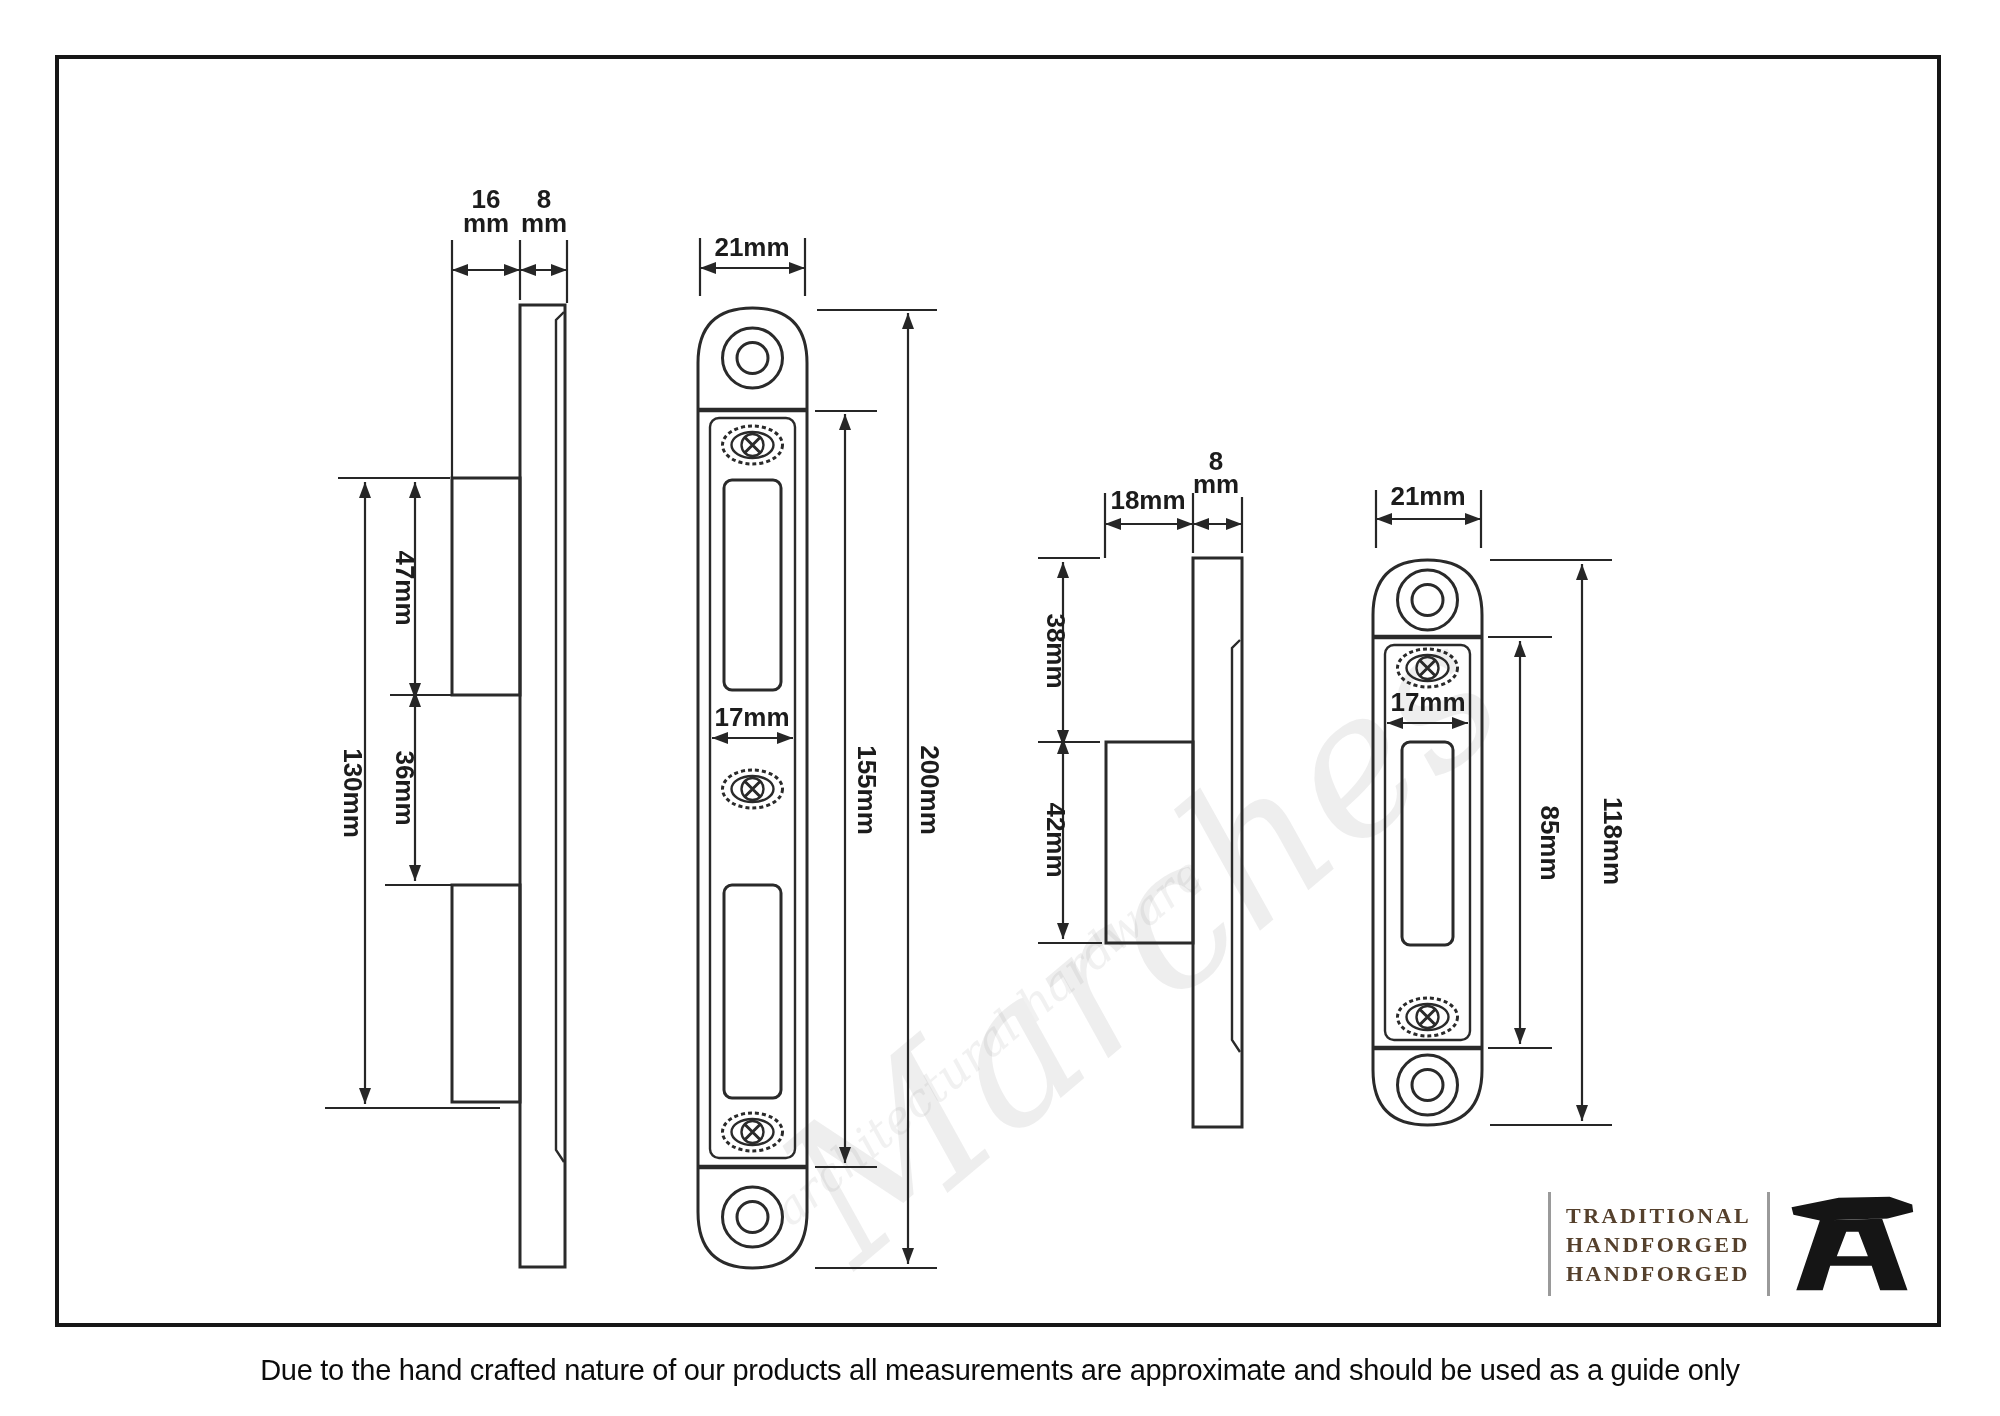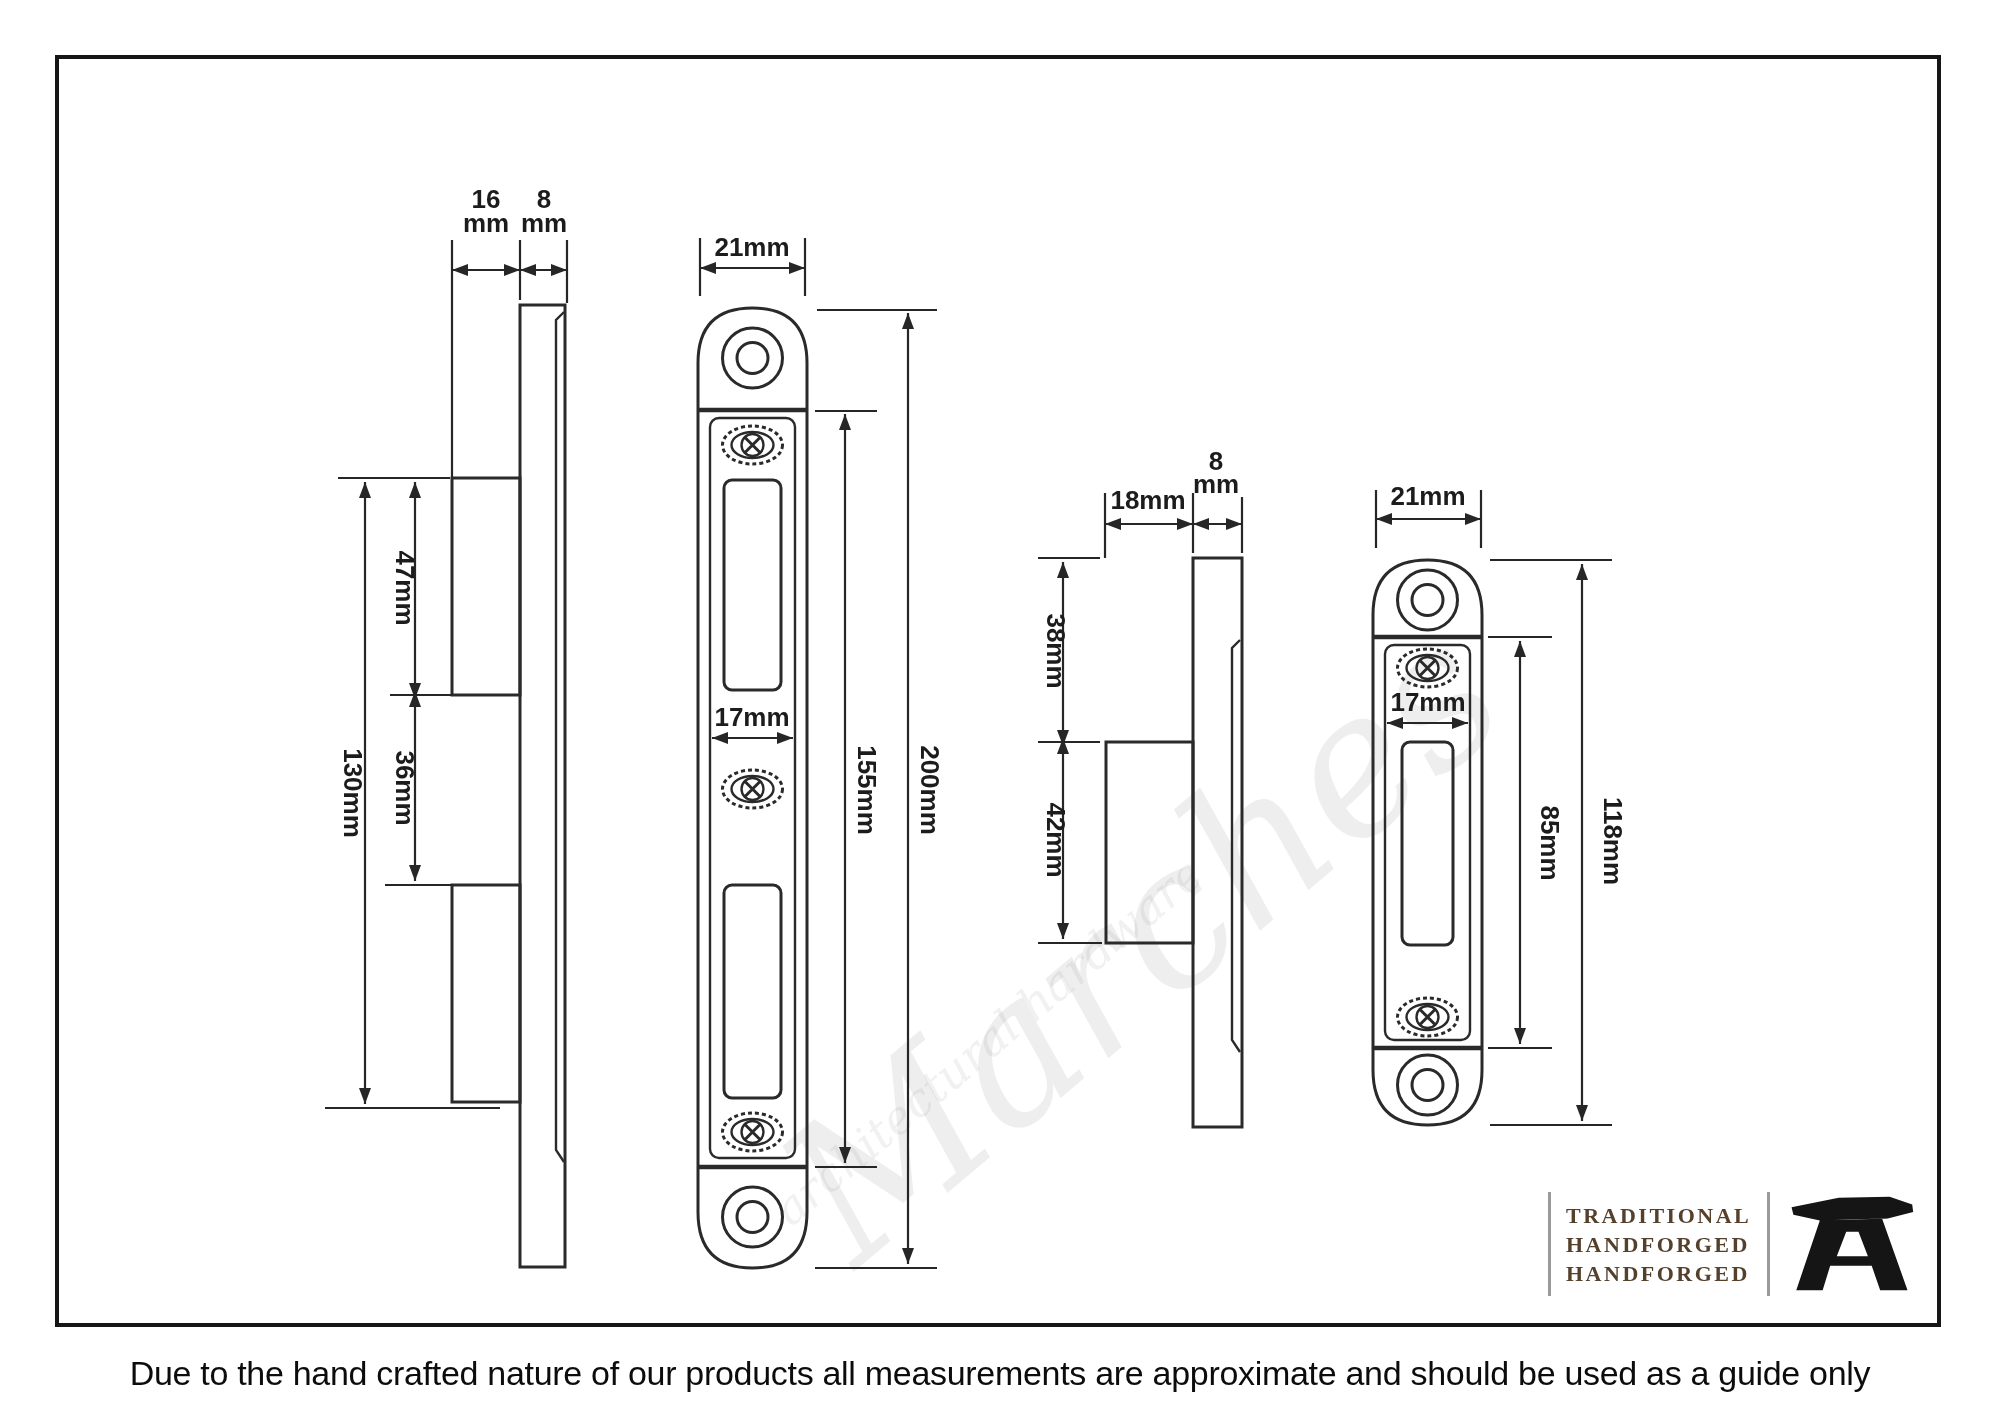"Due to the hand crafted" .disclaimer { font-size: 34px -> 29px }
